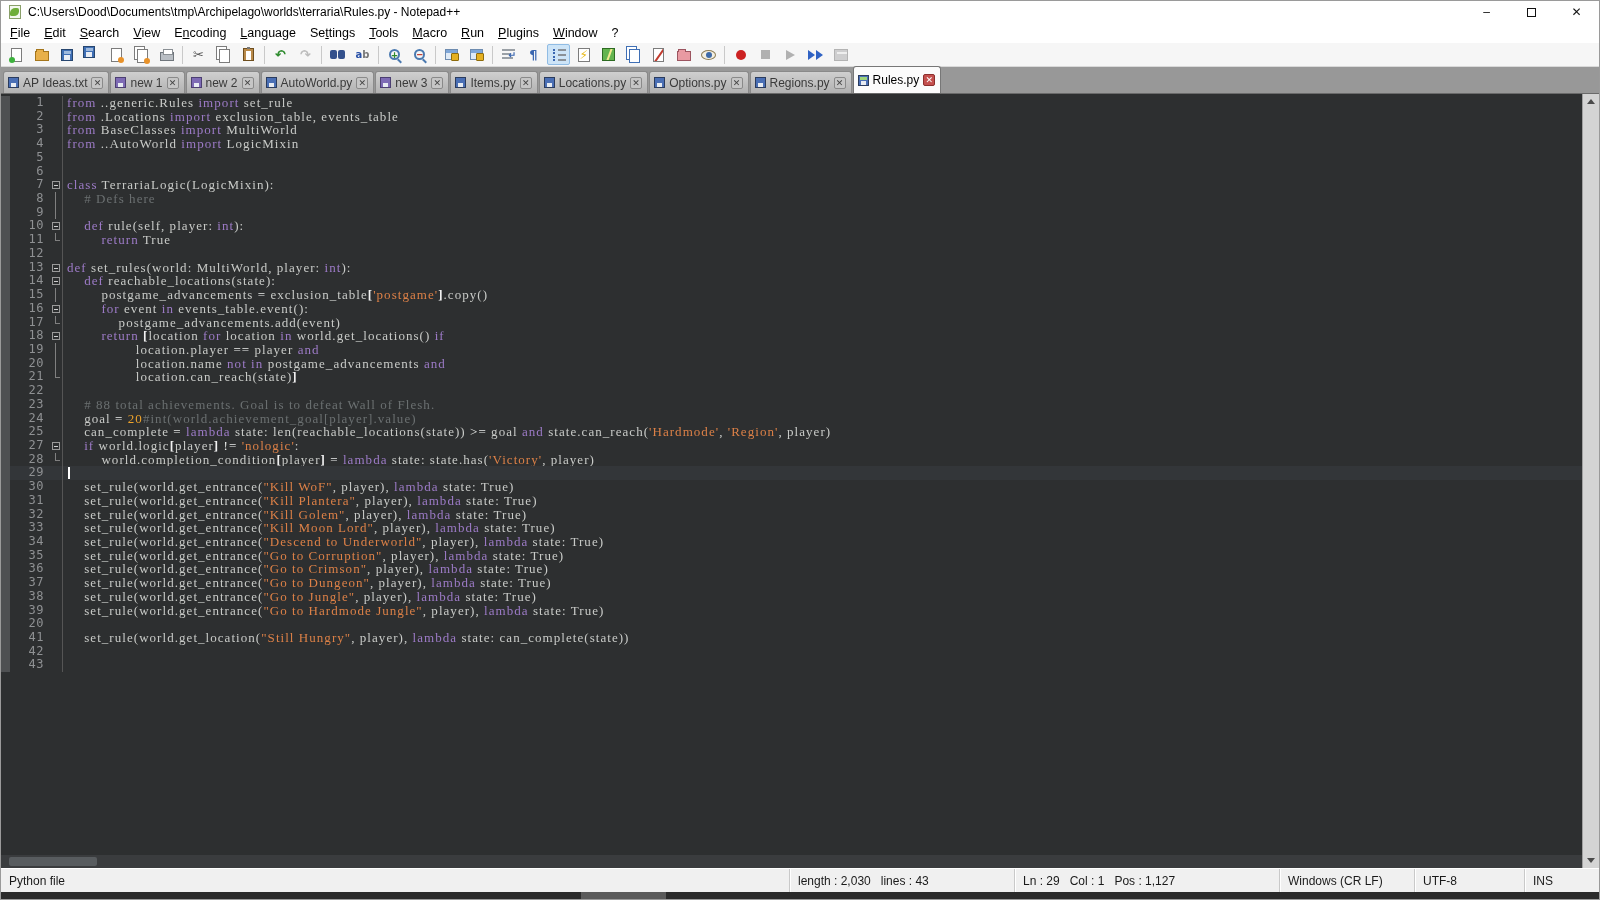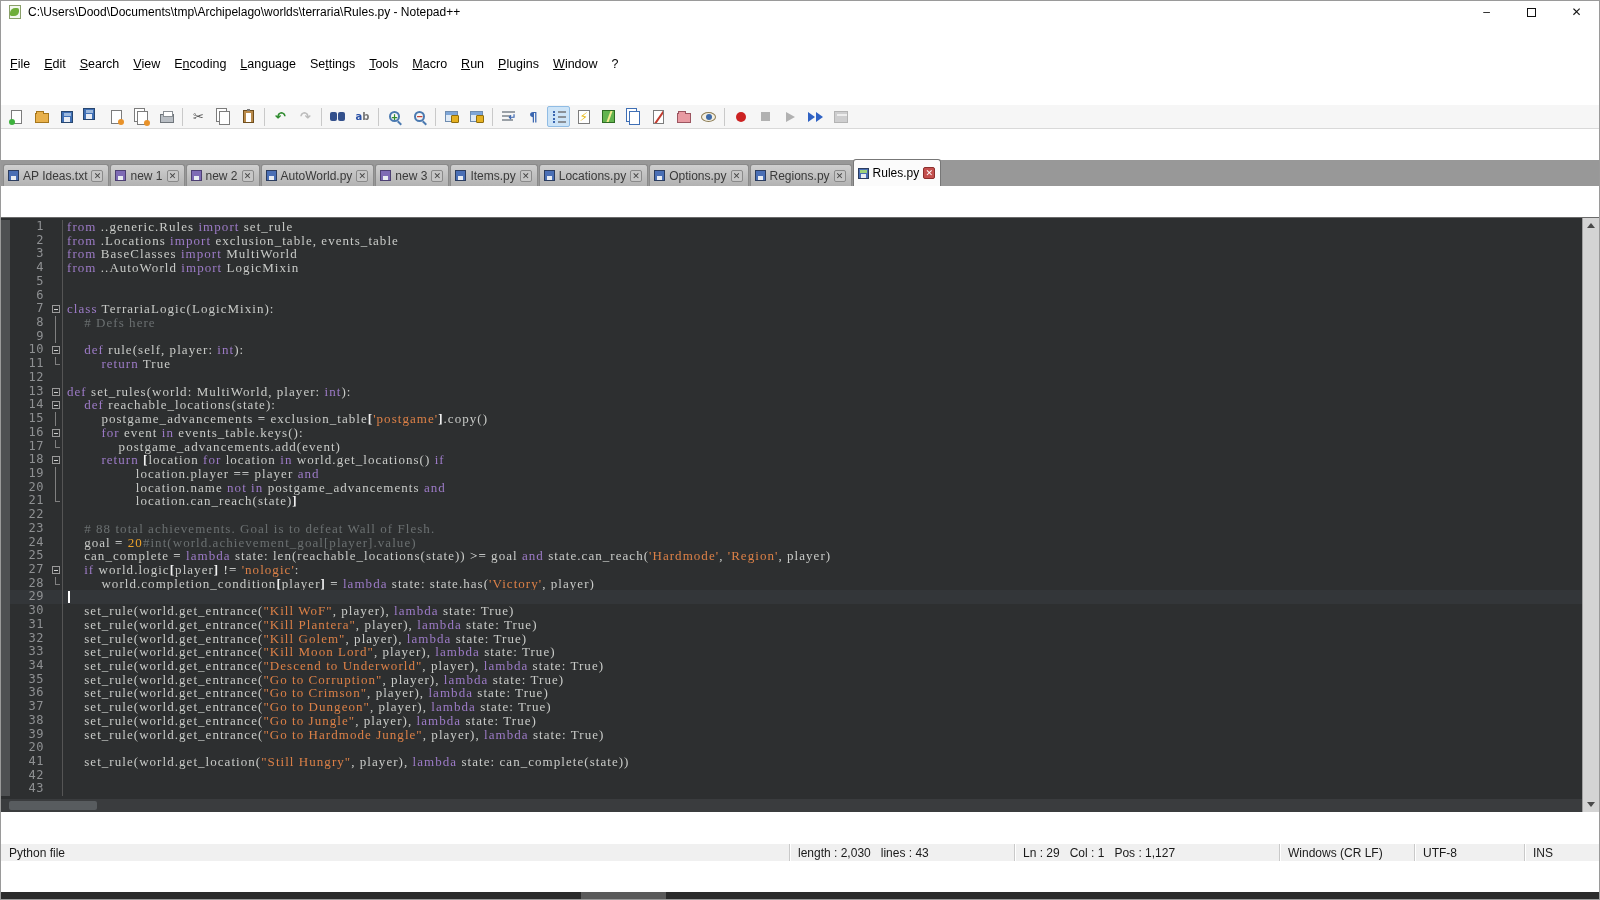"C:\Users\Dood\Documents\tmp\Archipelago\" .win { gap: 31px -> none }
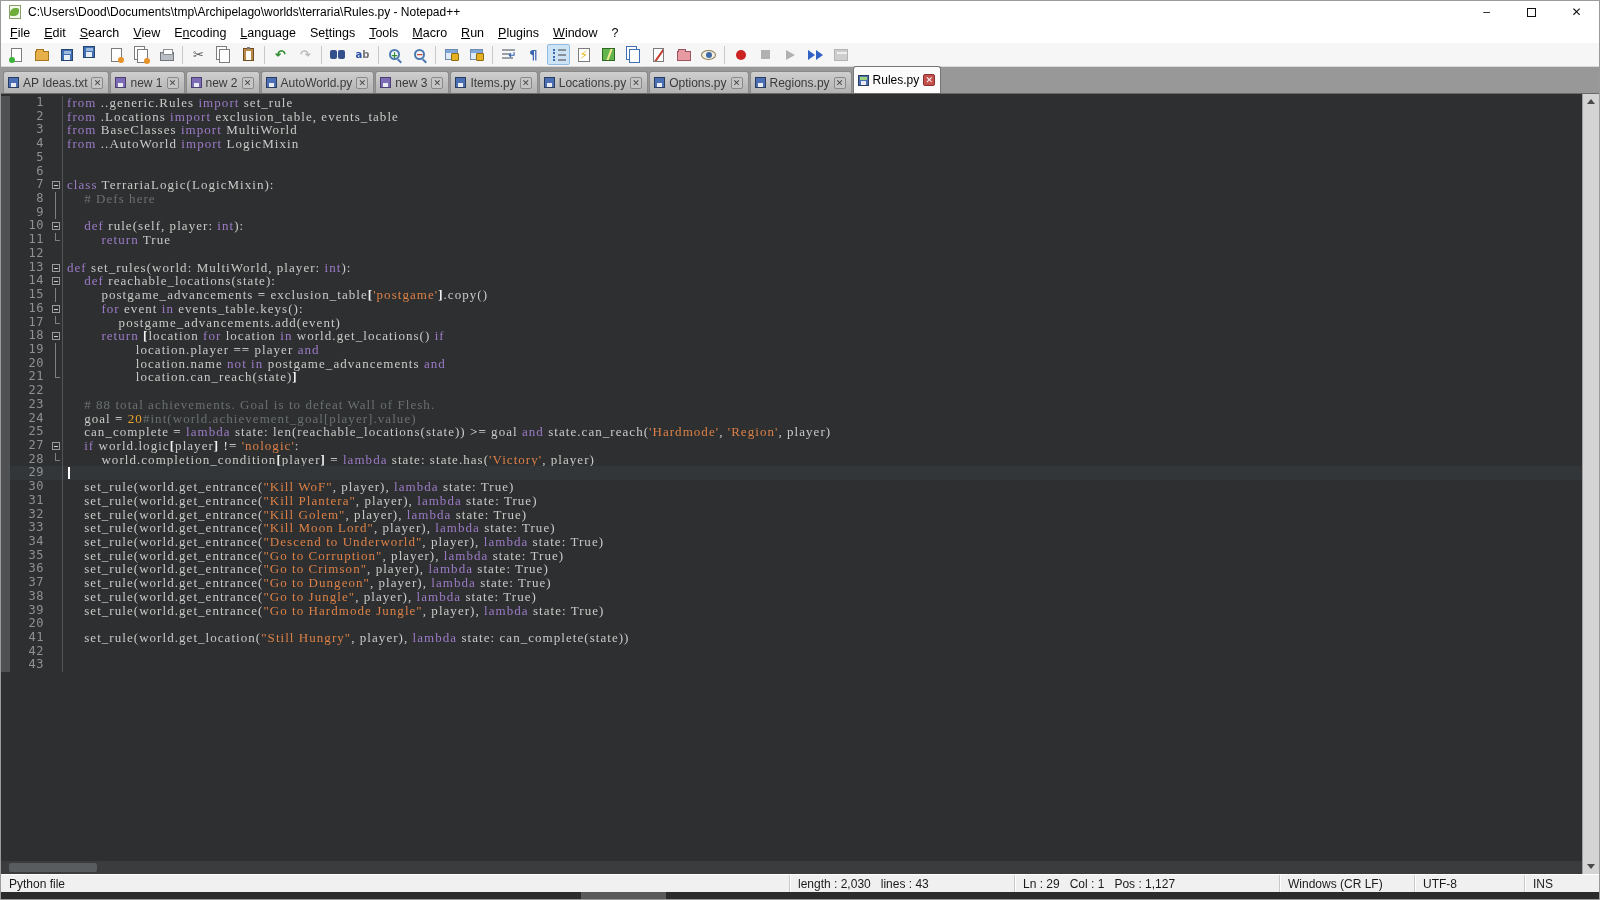"events_table.keys():" span { text: table.keys -> table.event }
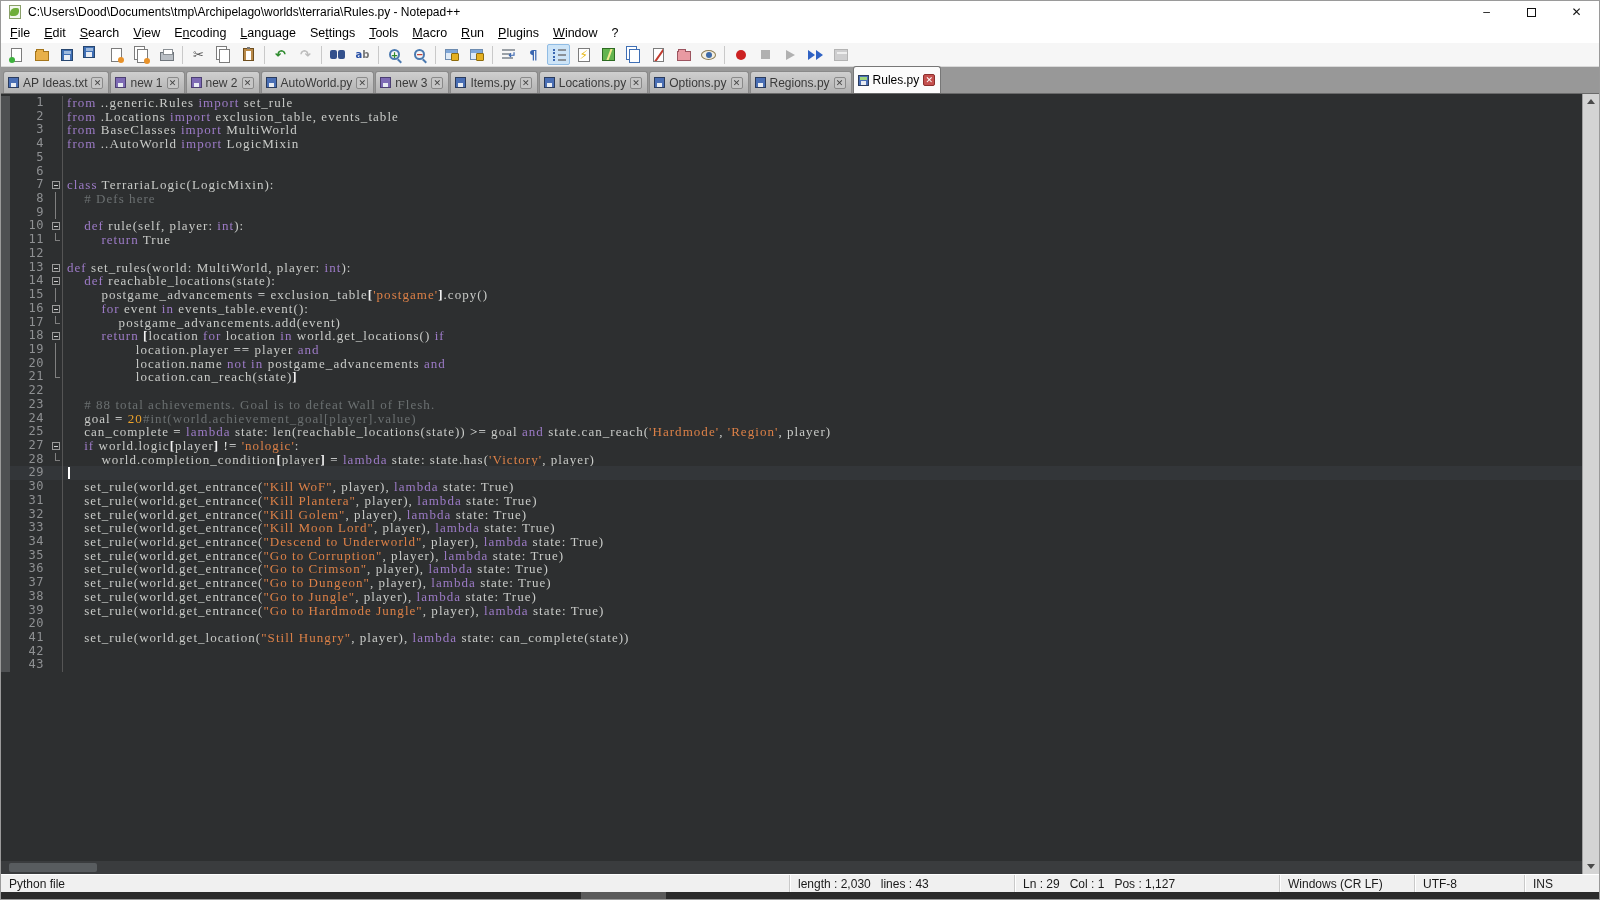"Python file" .statusbar { height: 18px -> 24px }
